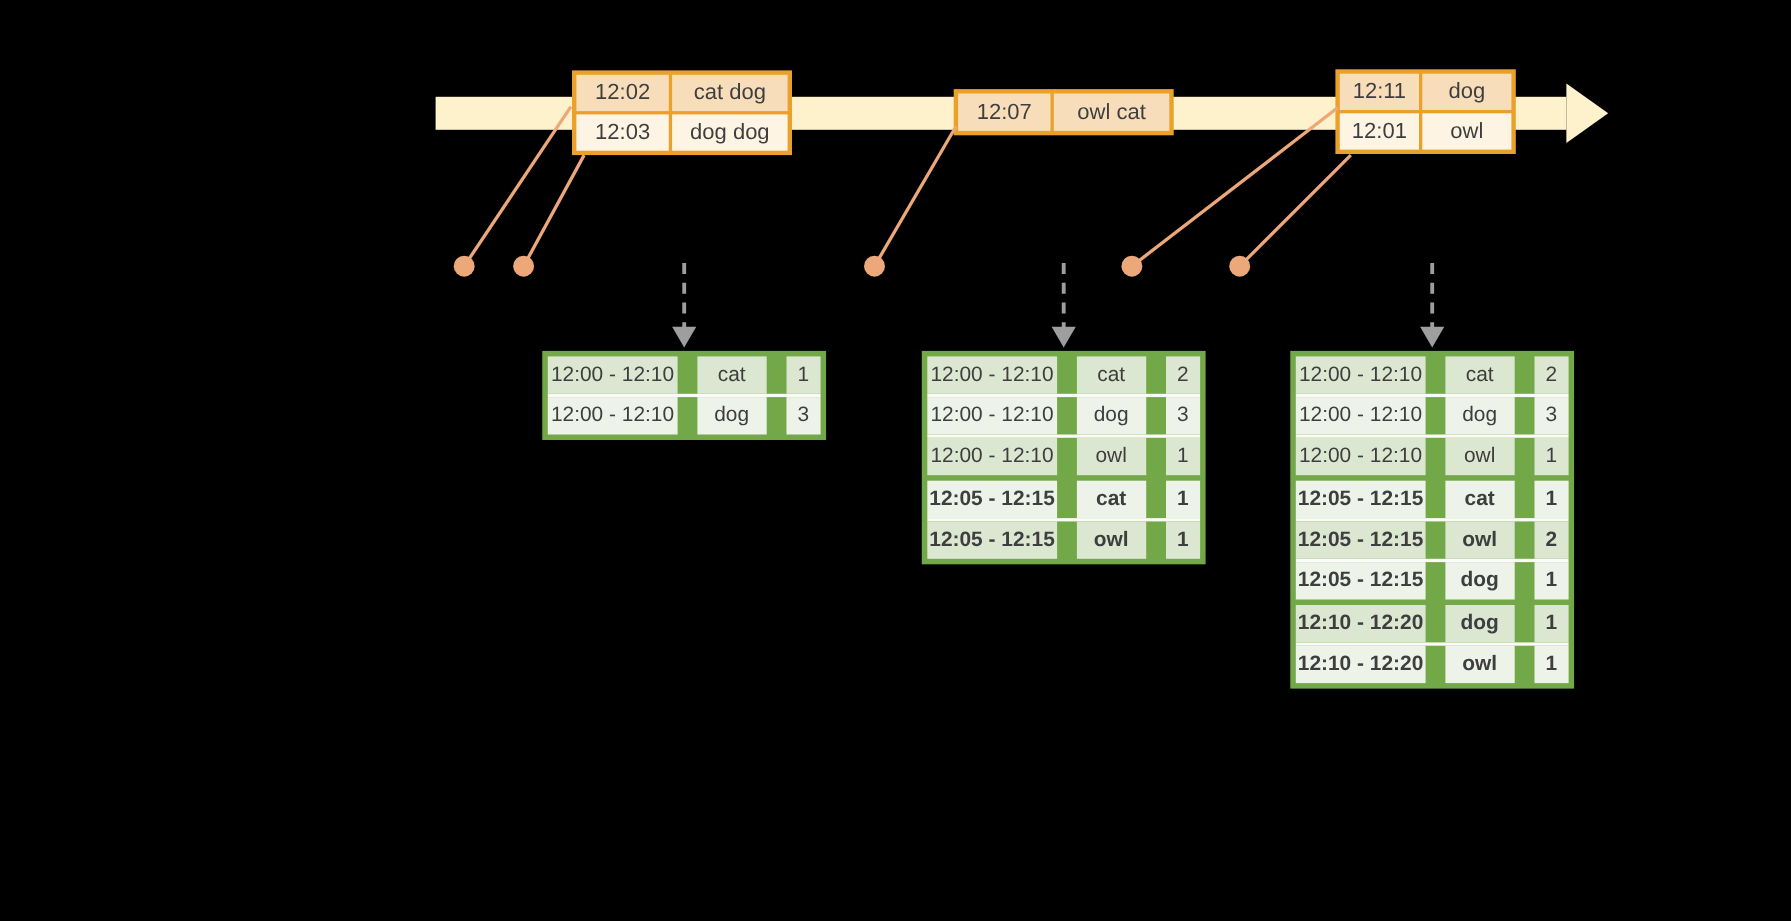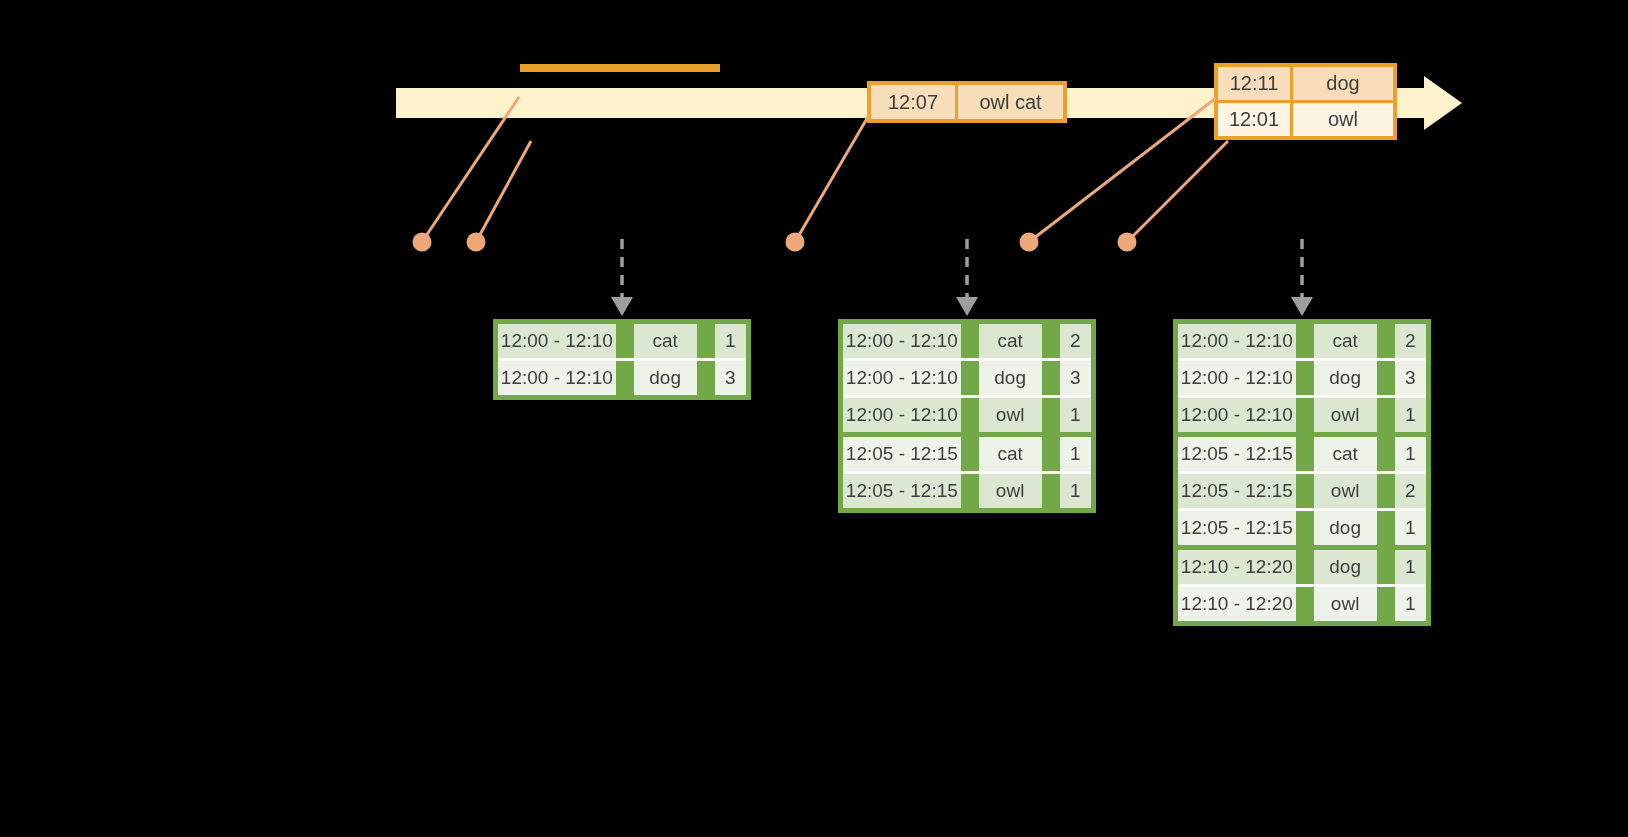"12:02" div.erow { html: none -> <div> <div>12:02</div> <div>cat dog</div> </div> }
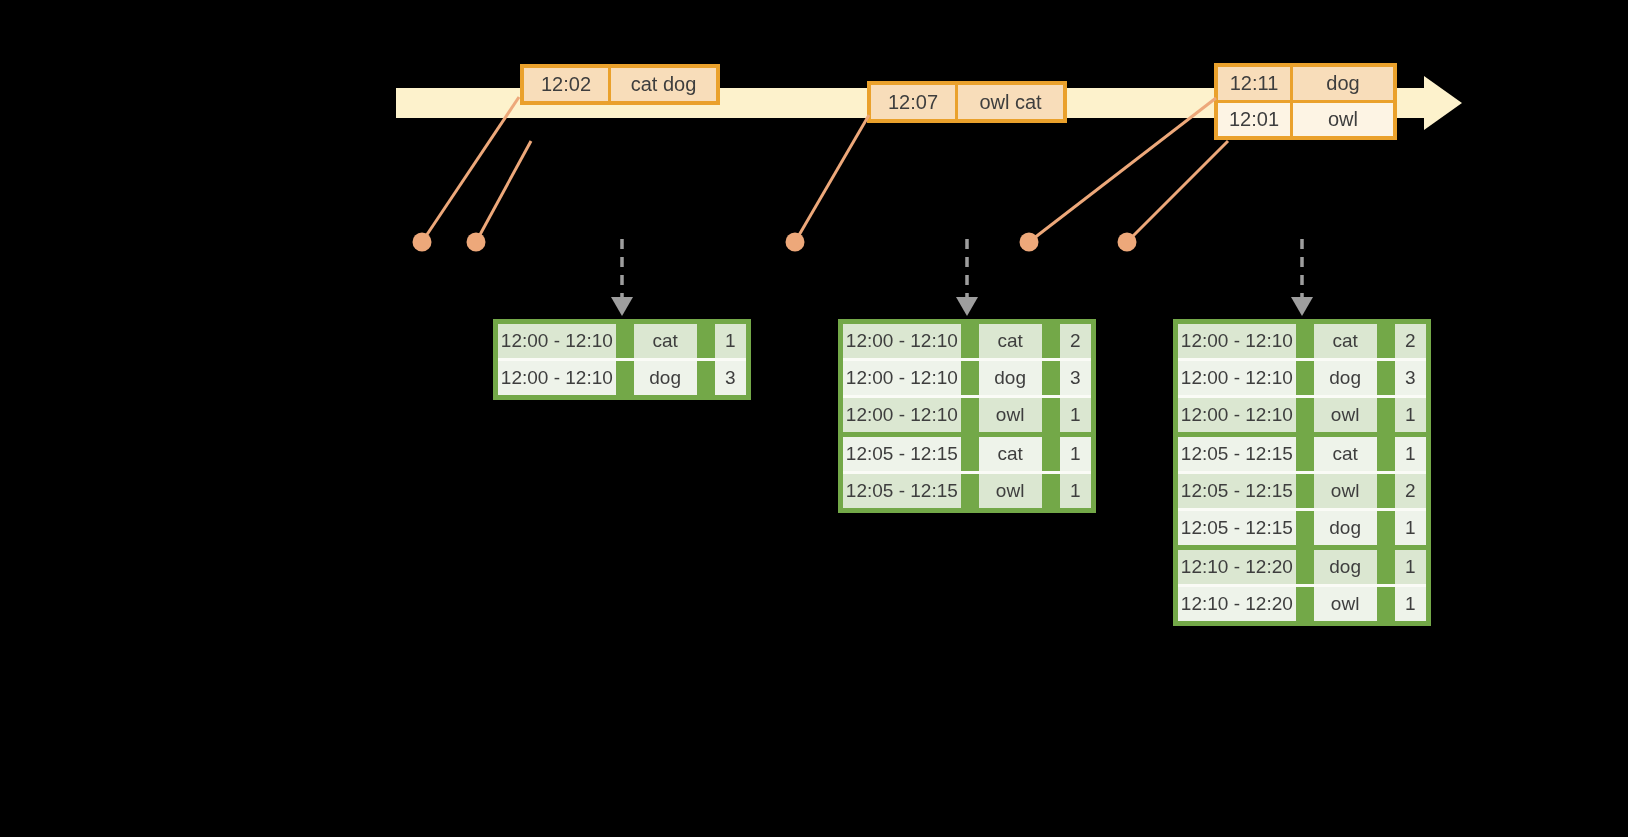"12:11" #ebox3 { width: 183px -> 164px }
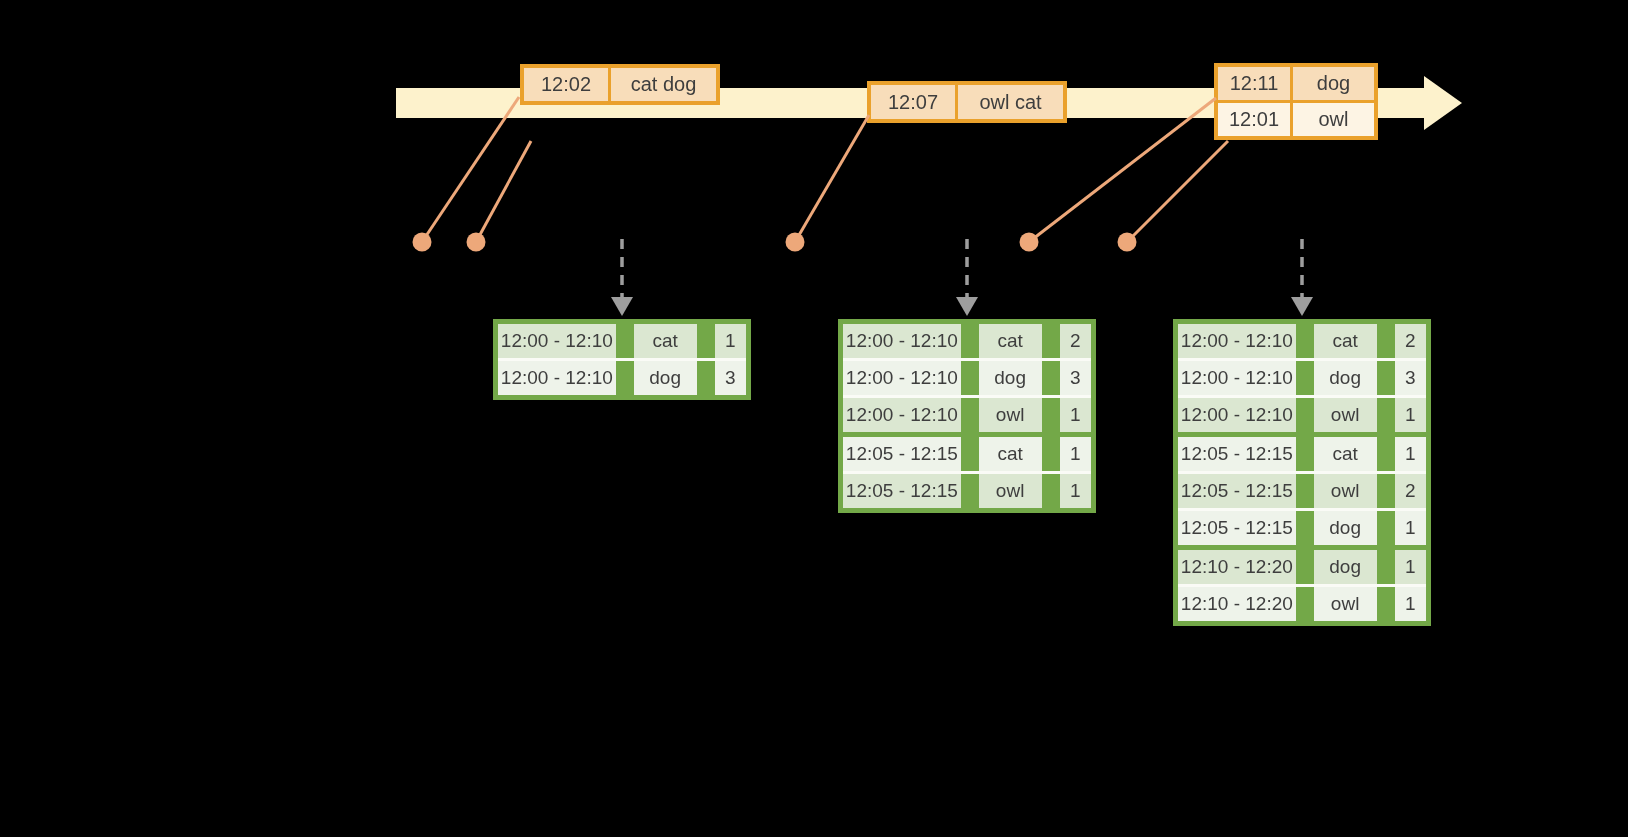"12:03" div.erow { html: none -> <div> <div>12:03</div> <div>dog dog</div> </div> }
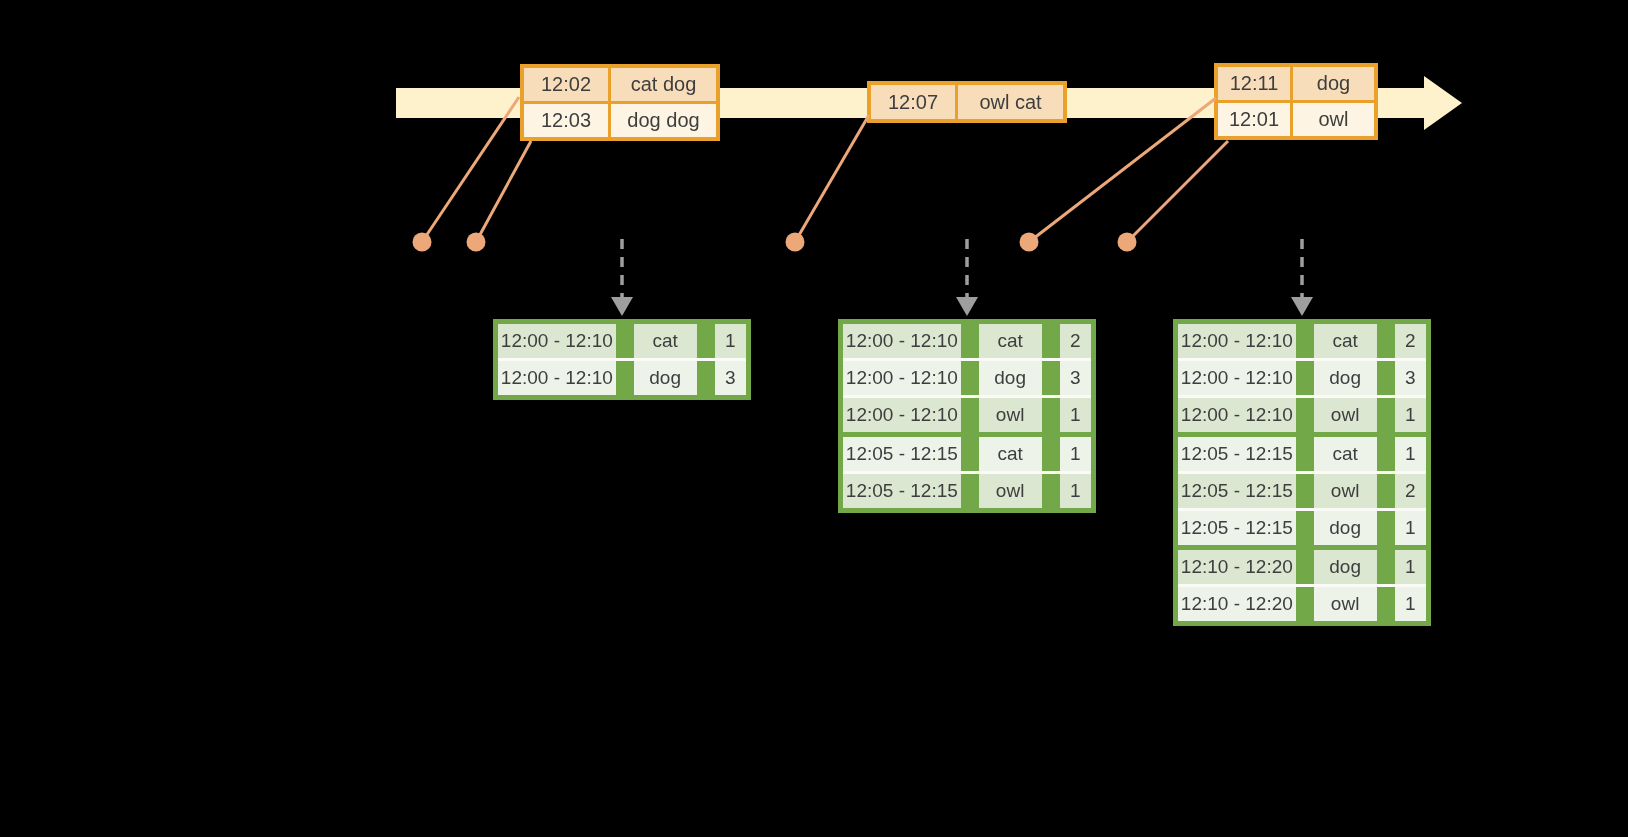"12:05 - 12:15" .rgroup + .rgroup { font-weight: none -> bold }
